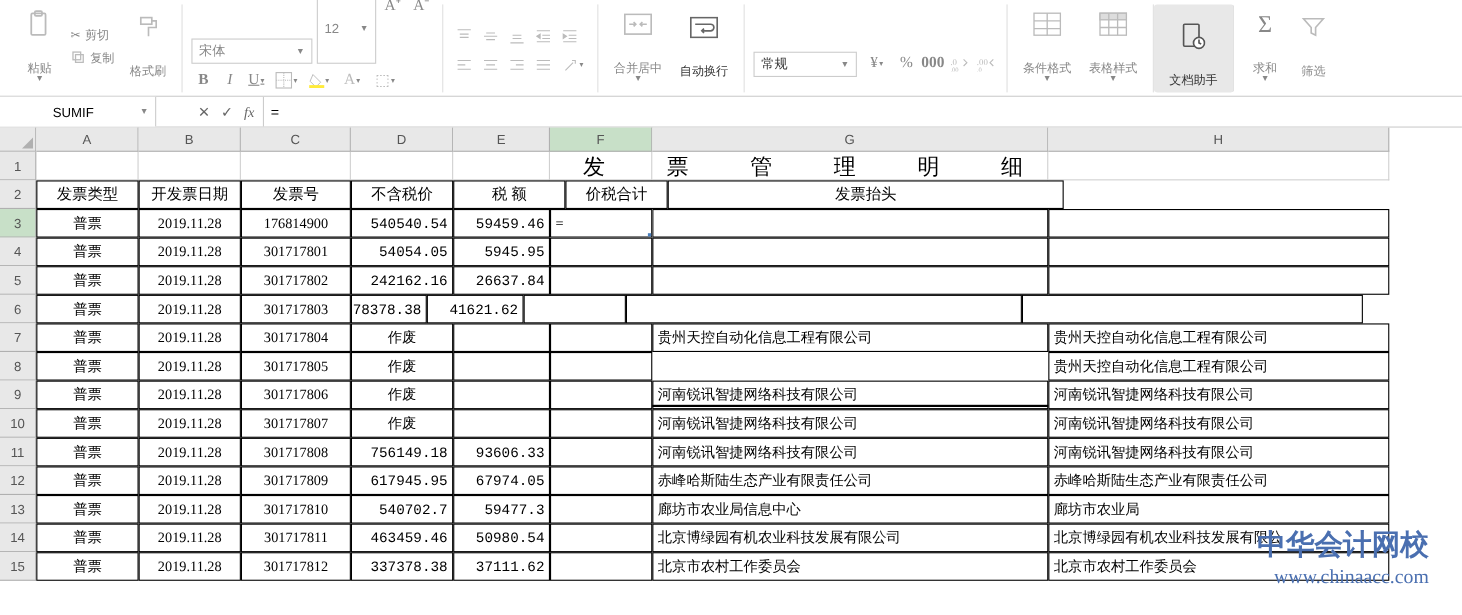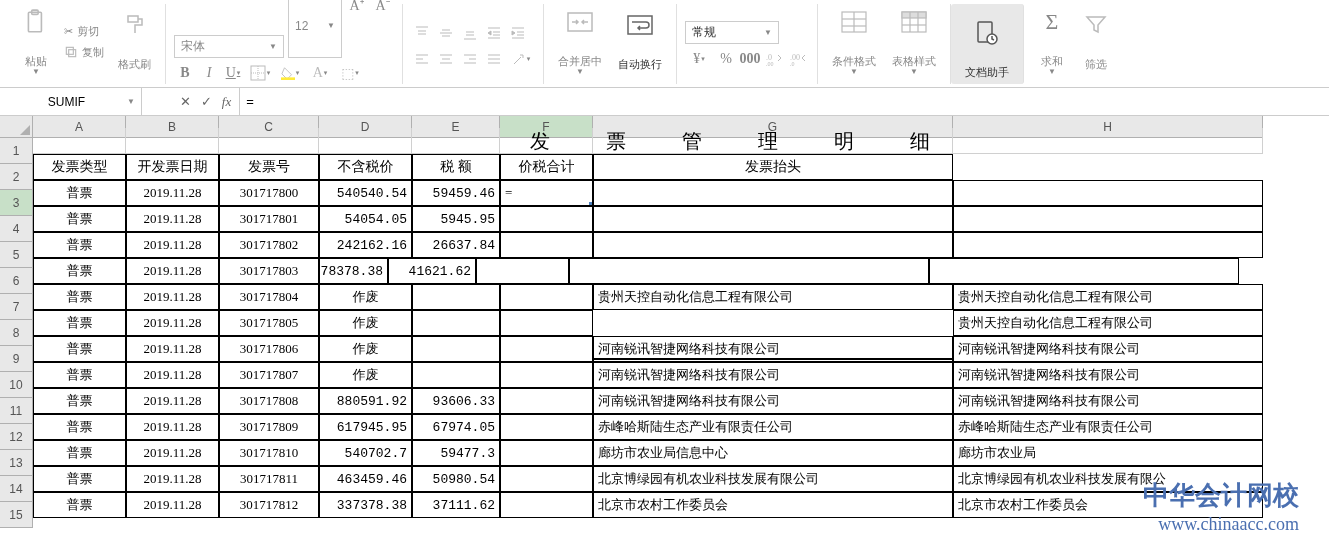"常规" div { flex-direction: column -> row }
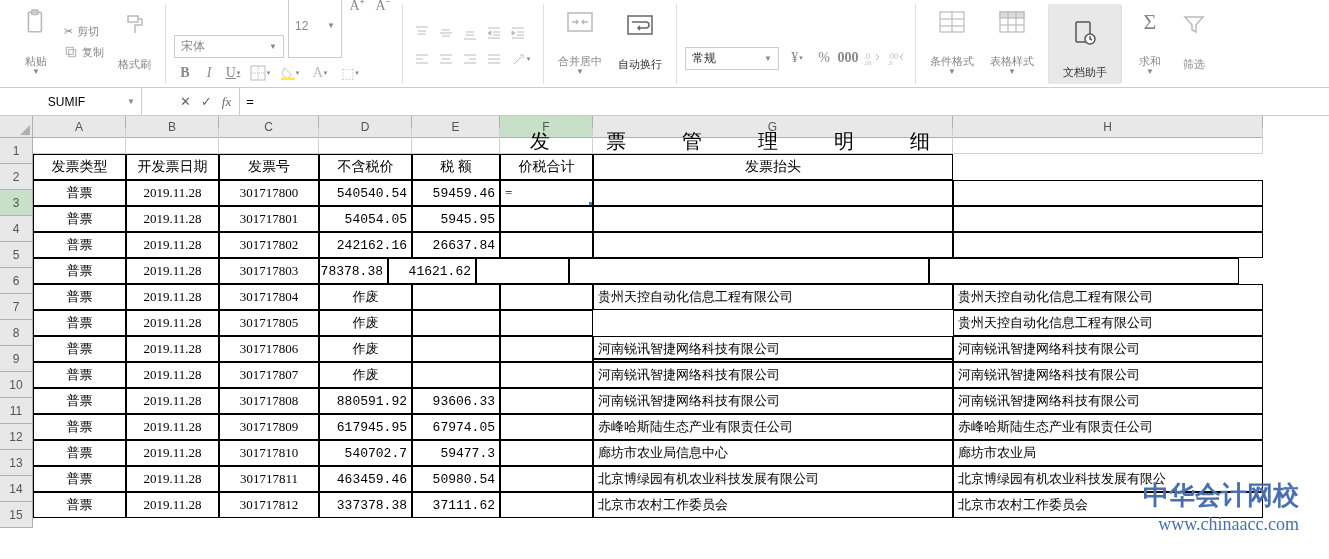"发票管理明细" .grid { top: 12px -> 22px }
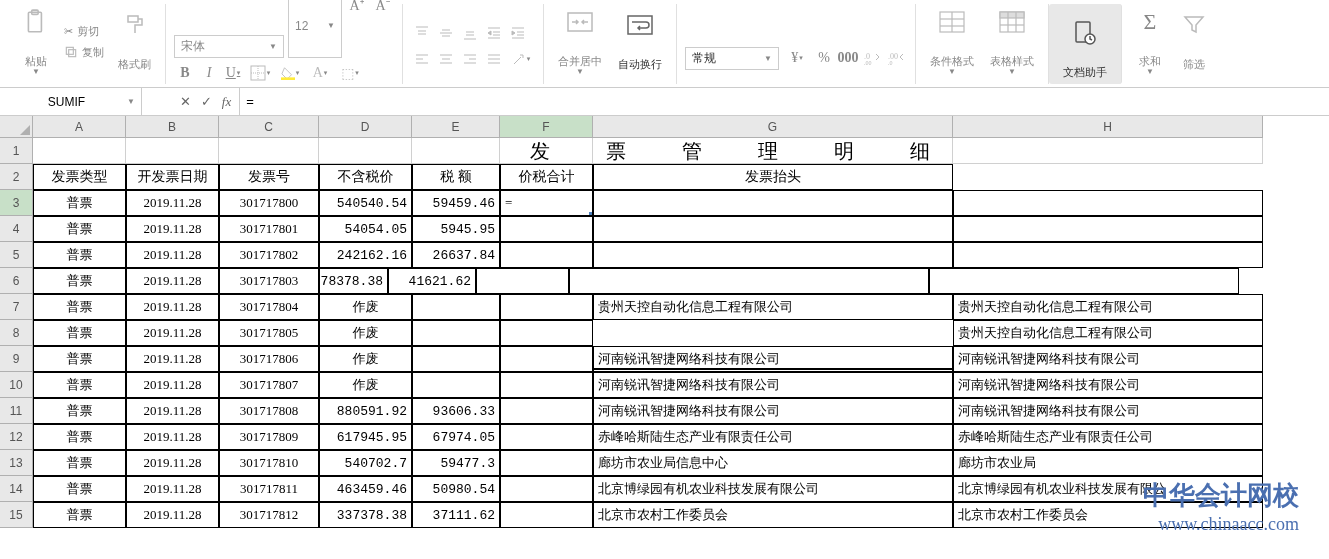"税 额" div.cell { width: 88px -> 102px }
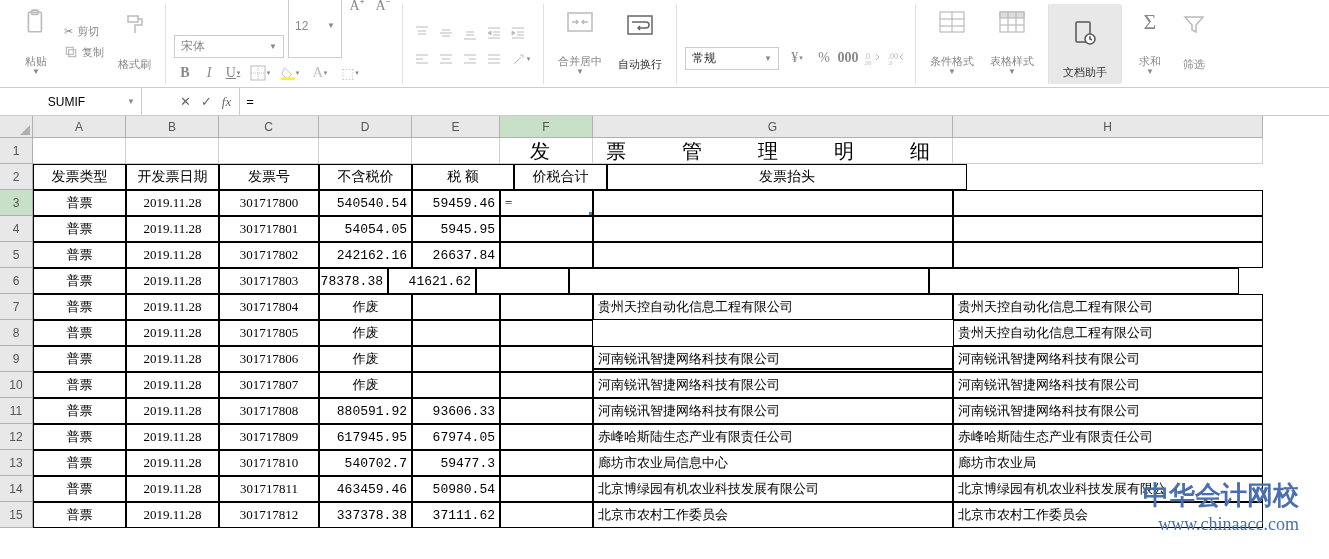"301717800" div.cell { text: 301717800 -> 176814900 }
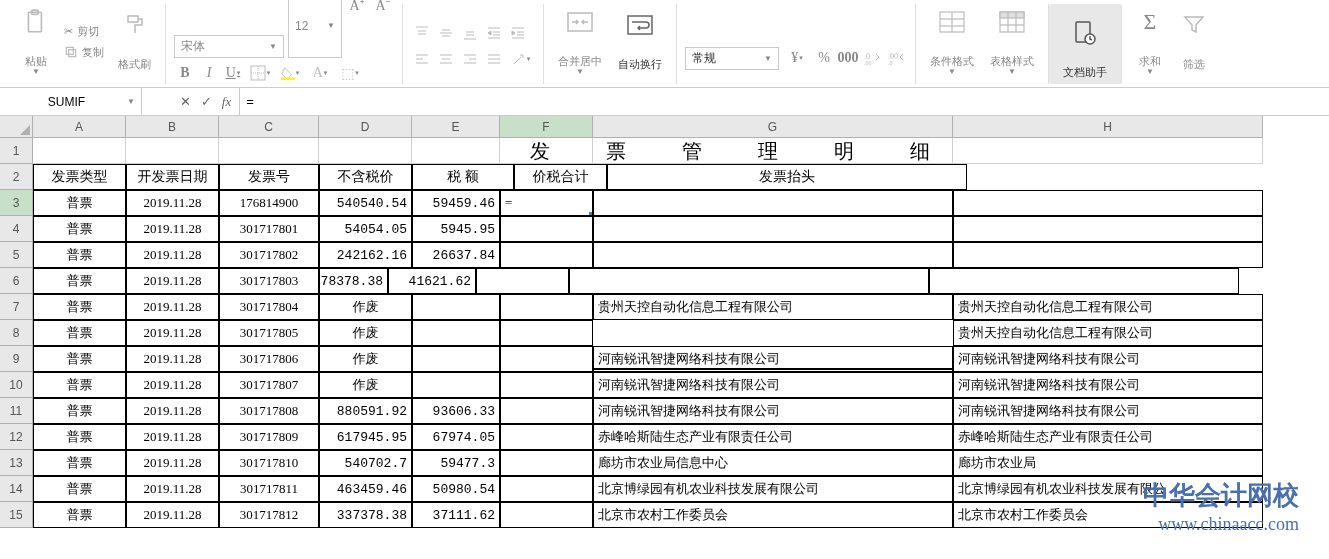"880591.92" div.cell { text: 880591.92 -> 756149.18 }
